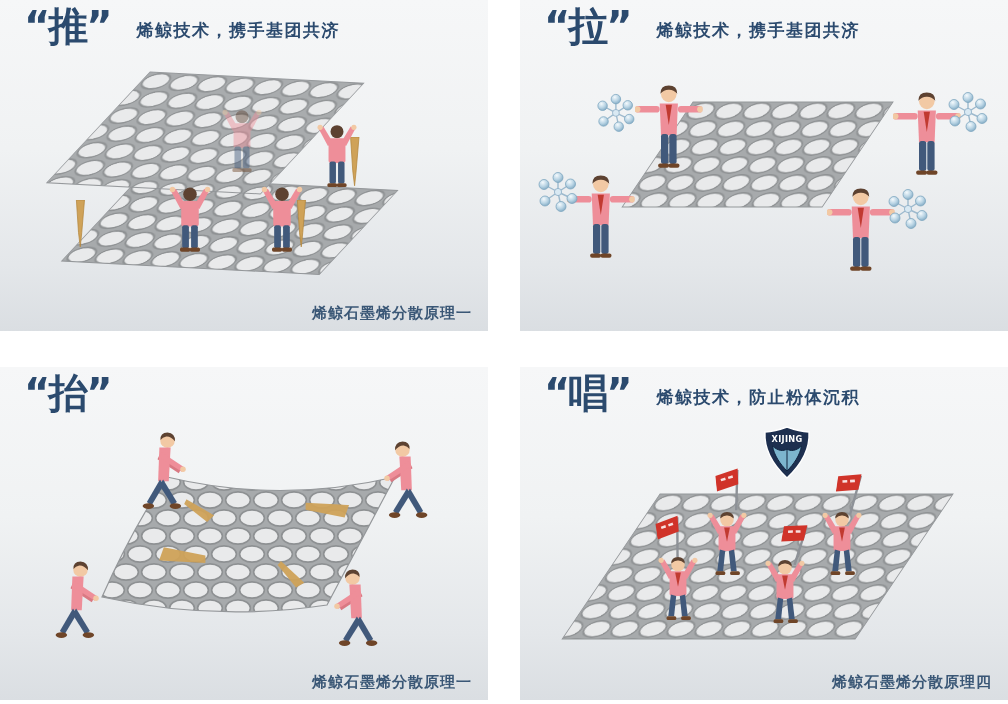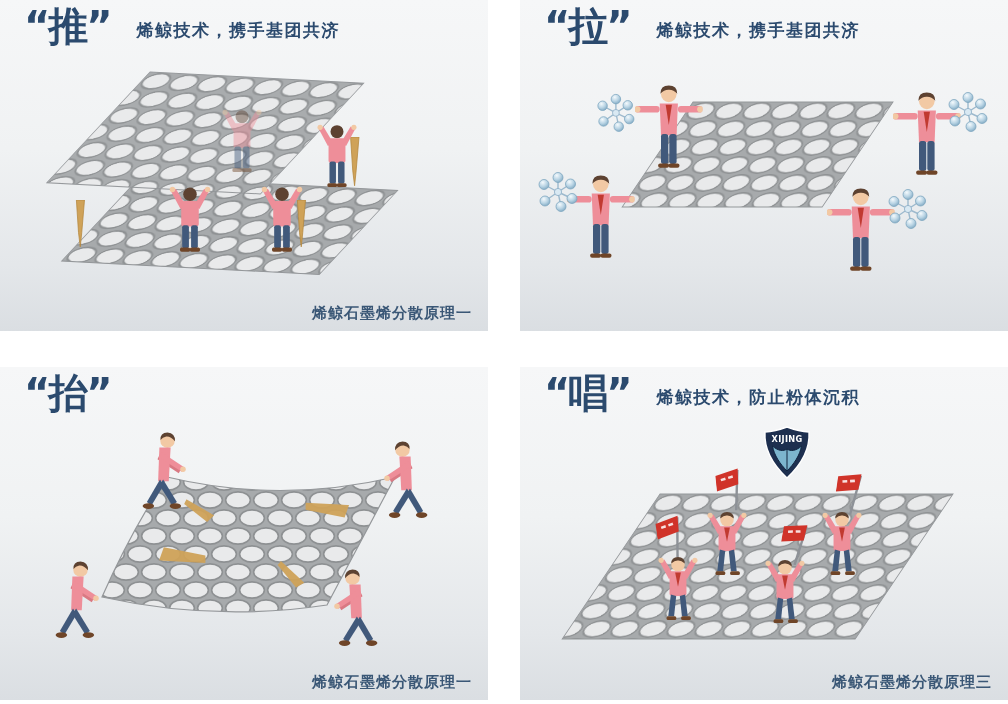"烯鲸石墨烯分散原理三" div.caption { text: 三 -> 四 }
